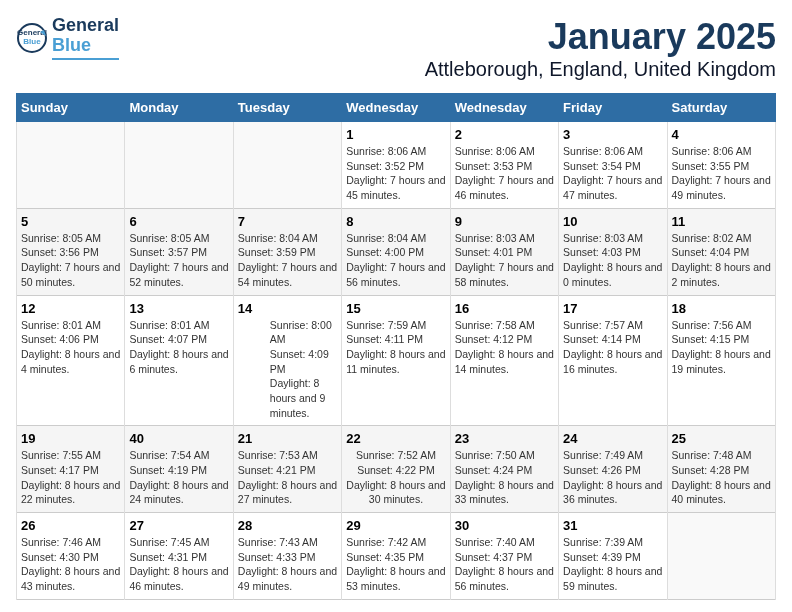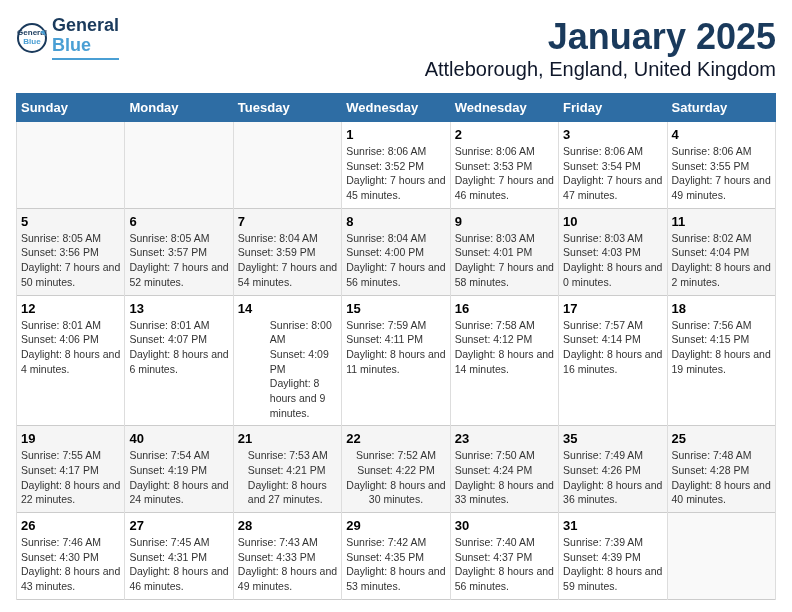"35" div.day-num { text: 35 -> 24 }
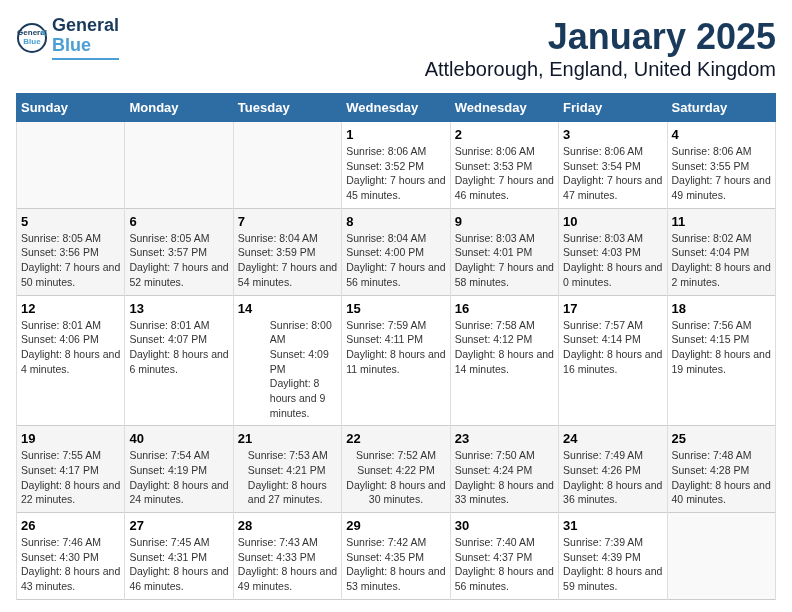"Sunrise: 7:53 AM" div.day-info { margin-left: 10px -> none }
